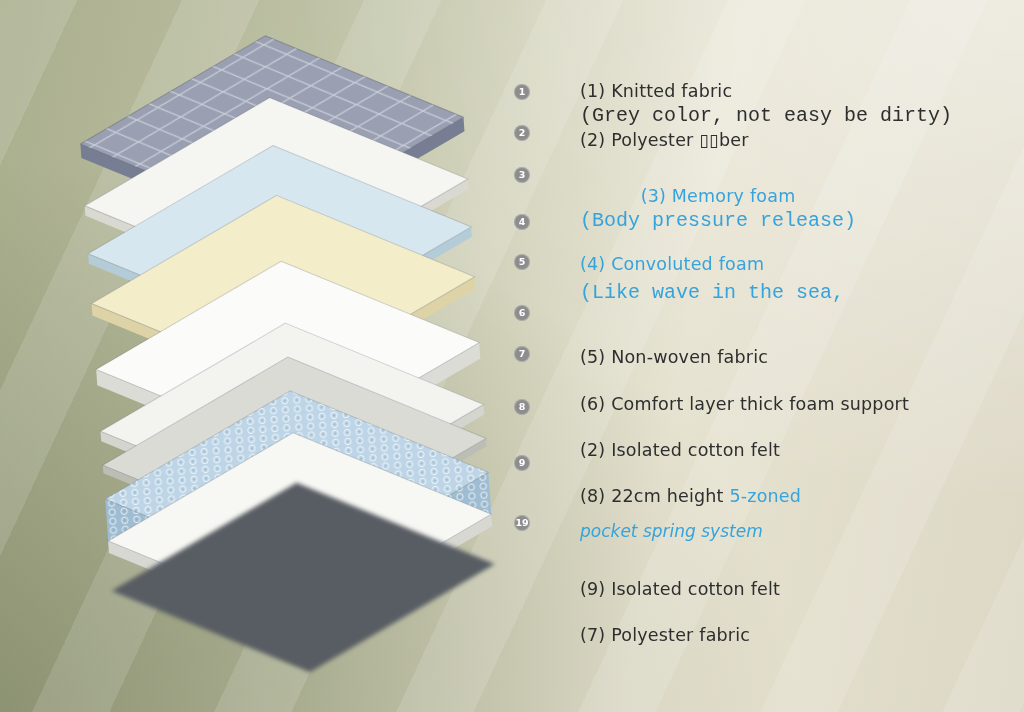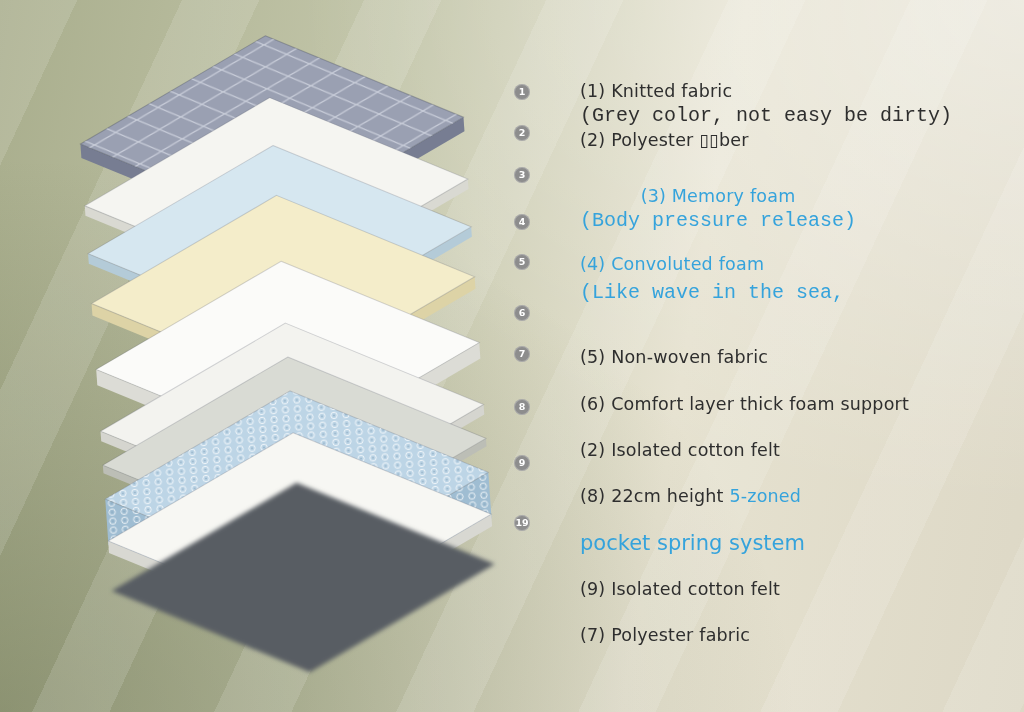"pocket spring system" .legend-item .line2 { font-size: 21px -> 17px; font-style: none -> italic; margin-top: 24px -> 12px }
